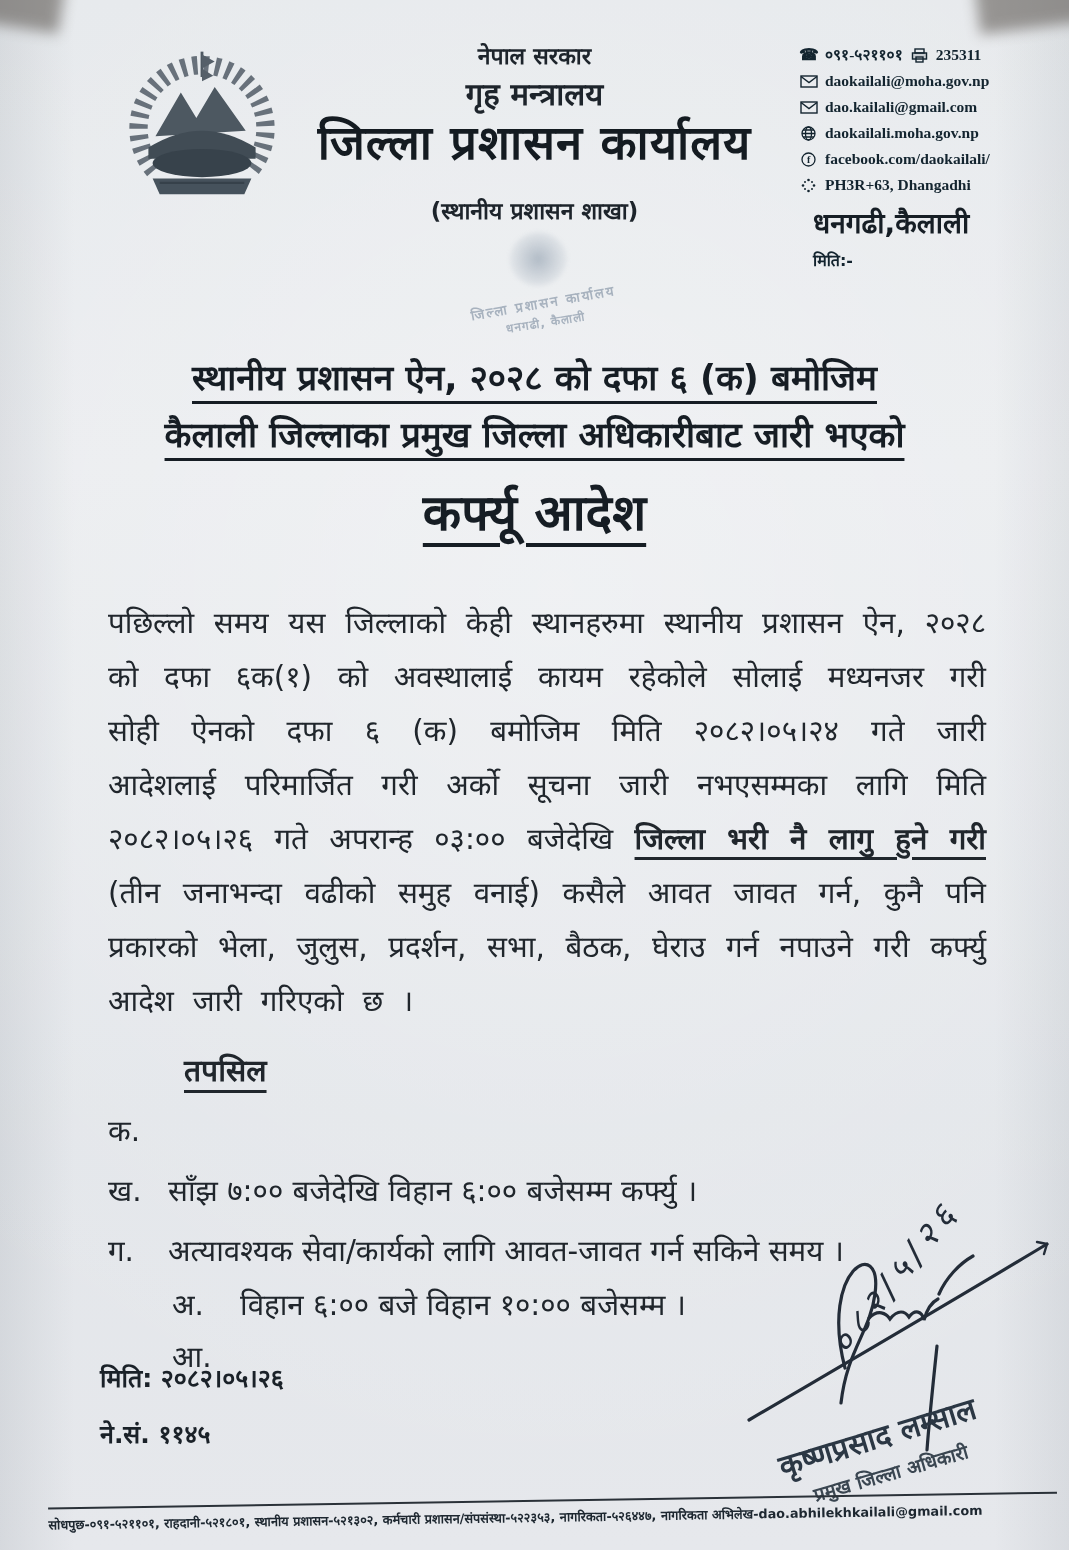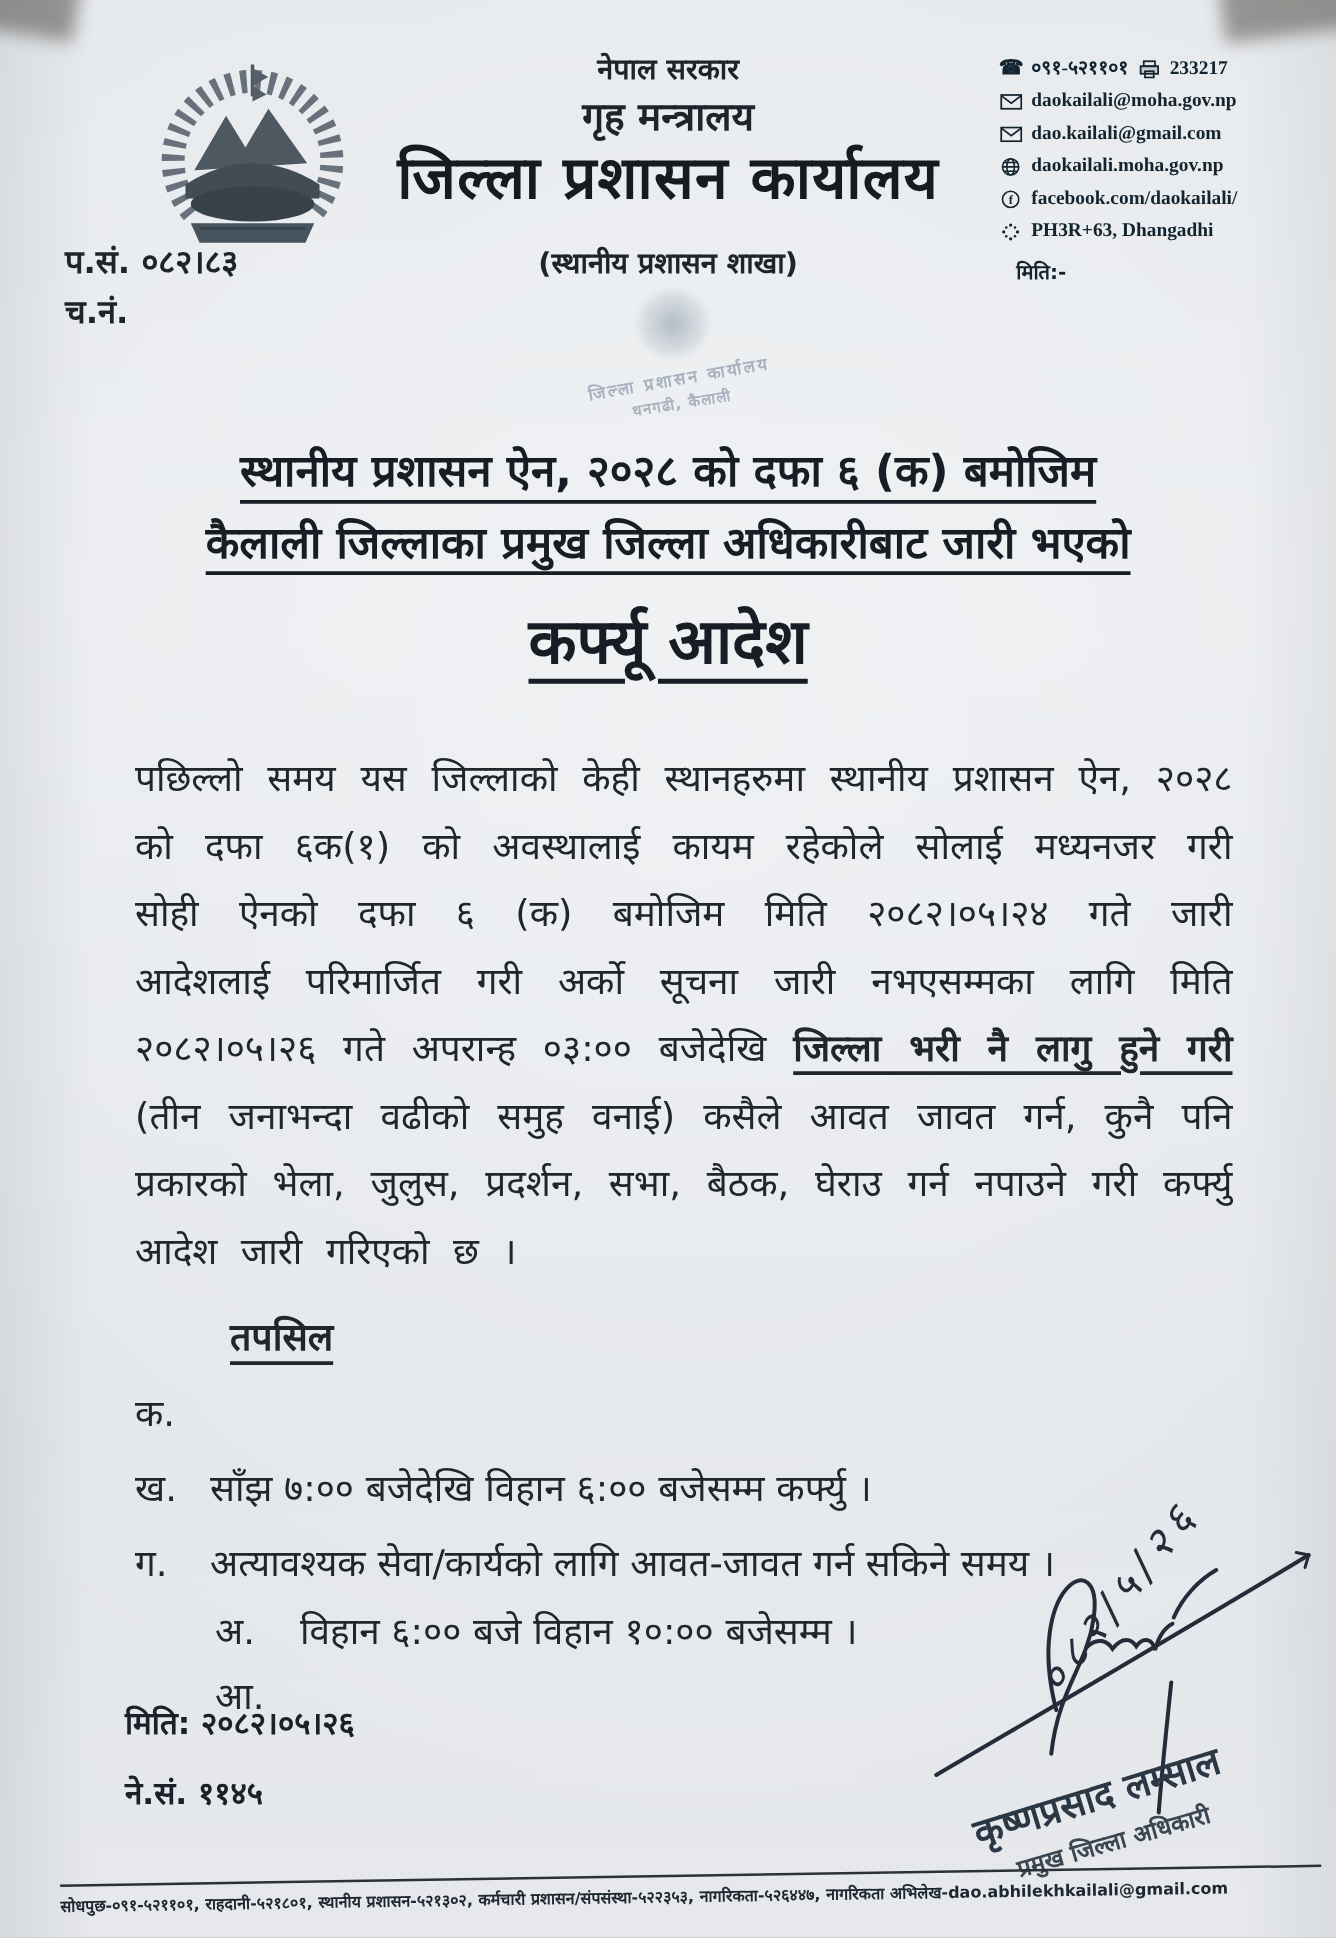"233217" span { text: 233217 -> 235311 }
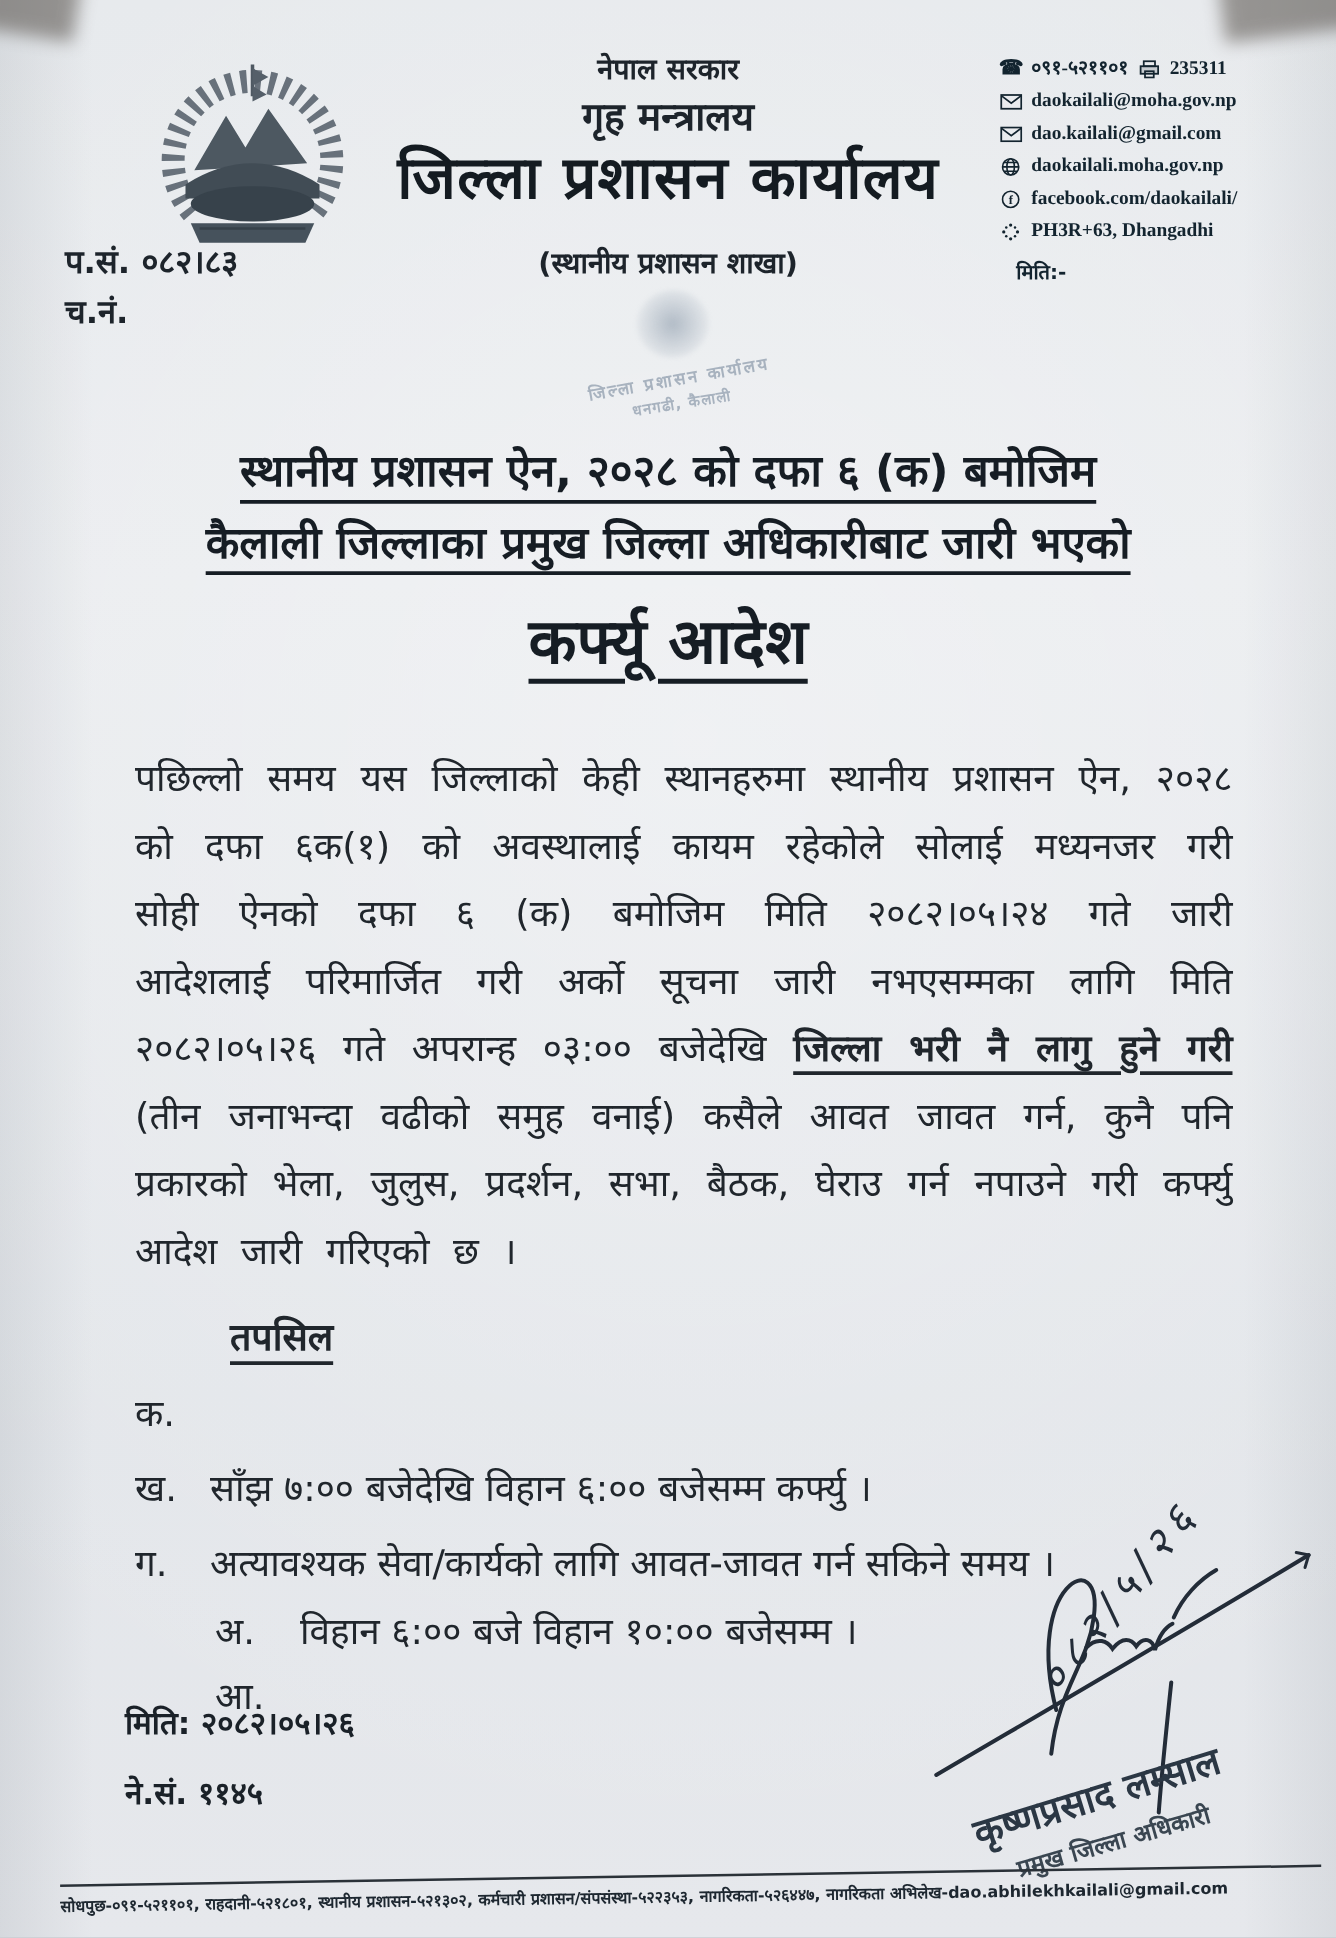"प.सं. ०८२।८३" div.refs { html: <div> <div>प.सं. ०८२।८३</div> <div>च.नं.</div> </div> -> none }
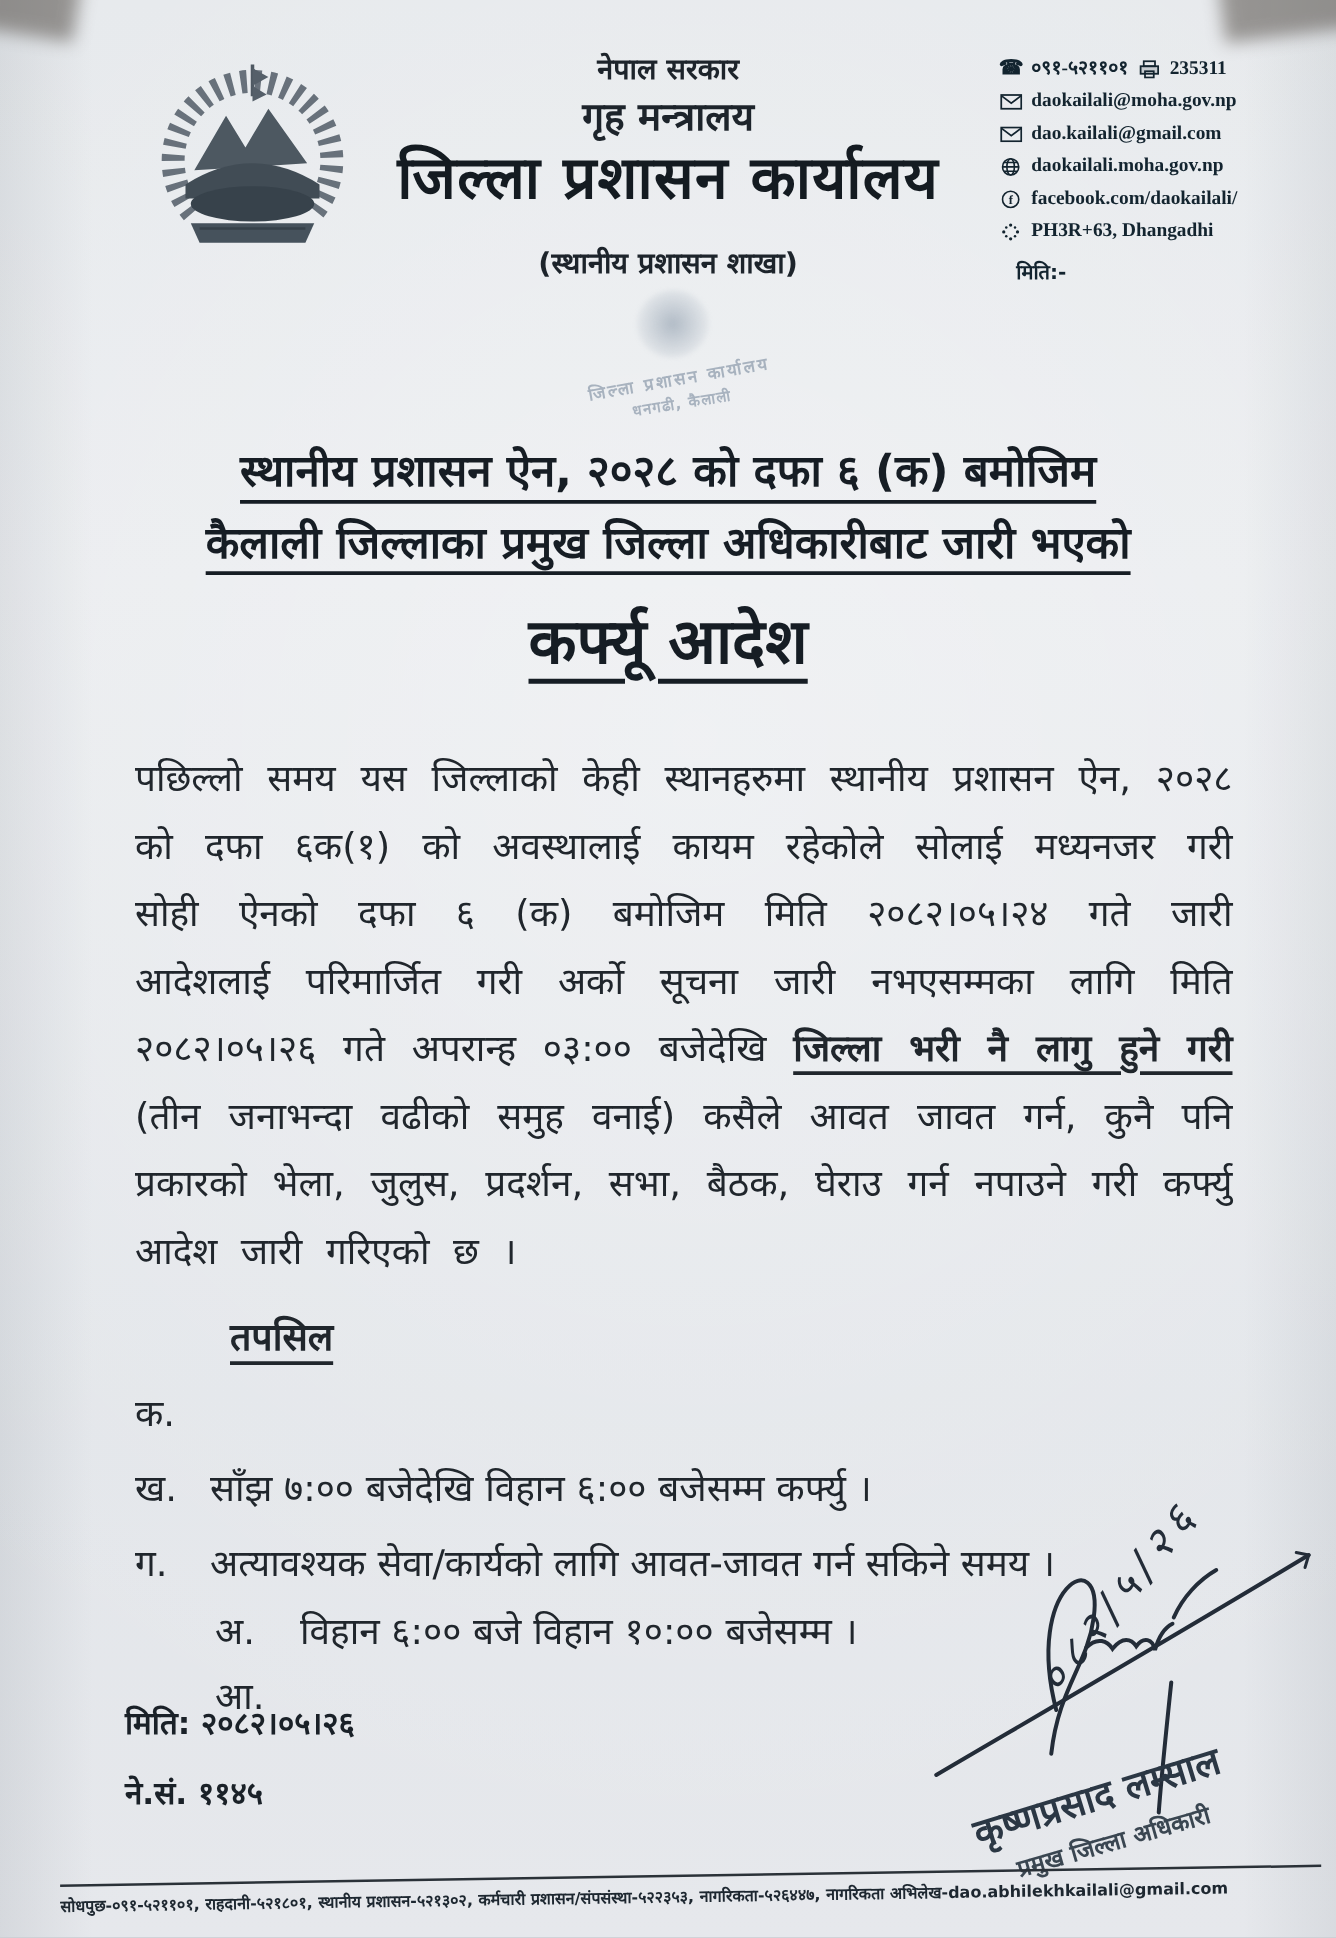"धनगढी,कैलाली" div.c-place { html: none -> <div>धनगढी,कैलाली</div> }
